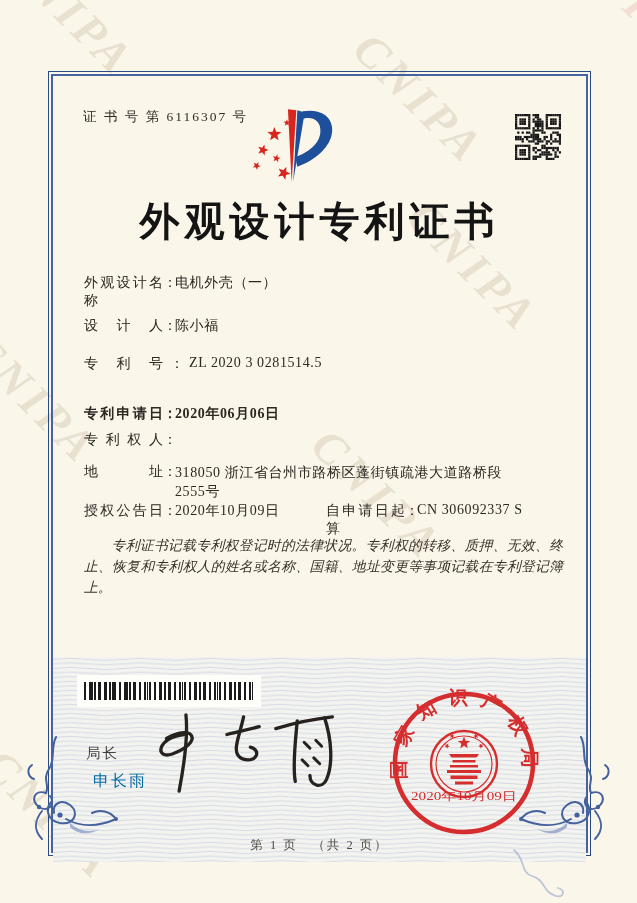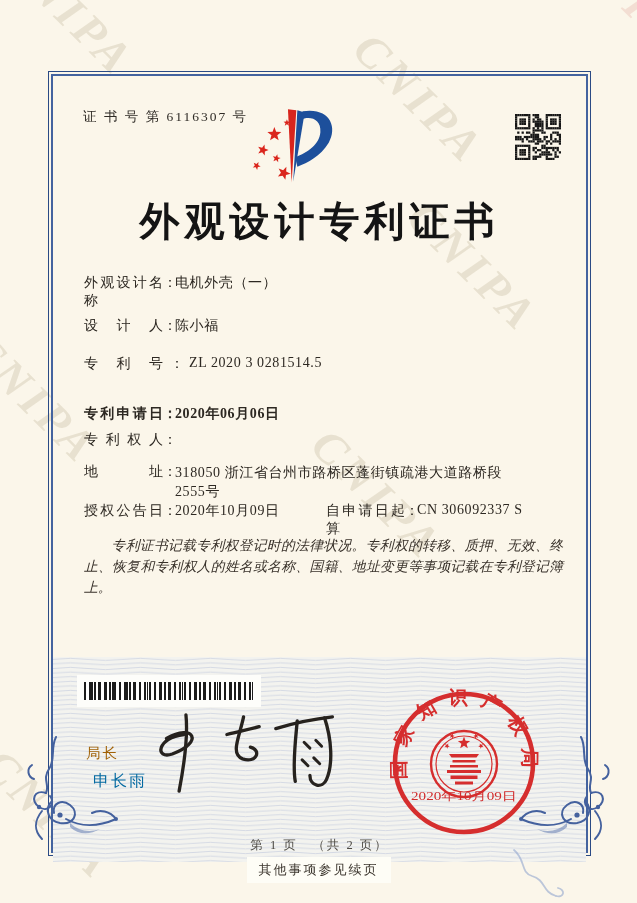"局长" .director-title { color: #a16207 -> #404040 }
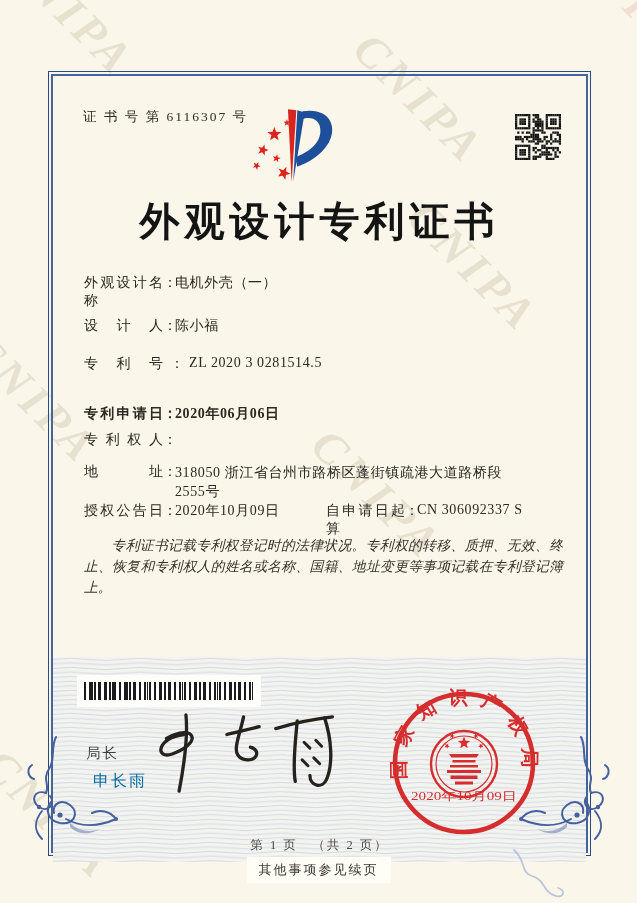"其他事项参见续页" div.continuation { html: <div> <span>其他事项参见续页</span> </div> -> none }
